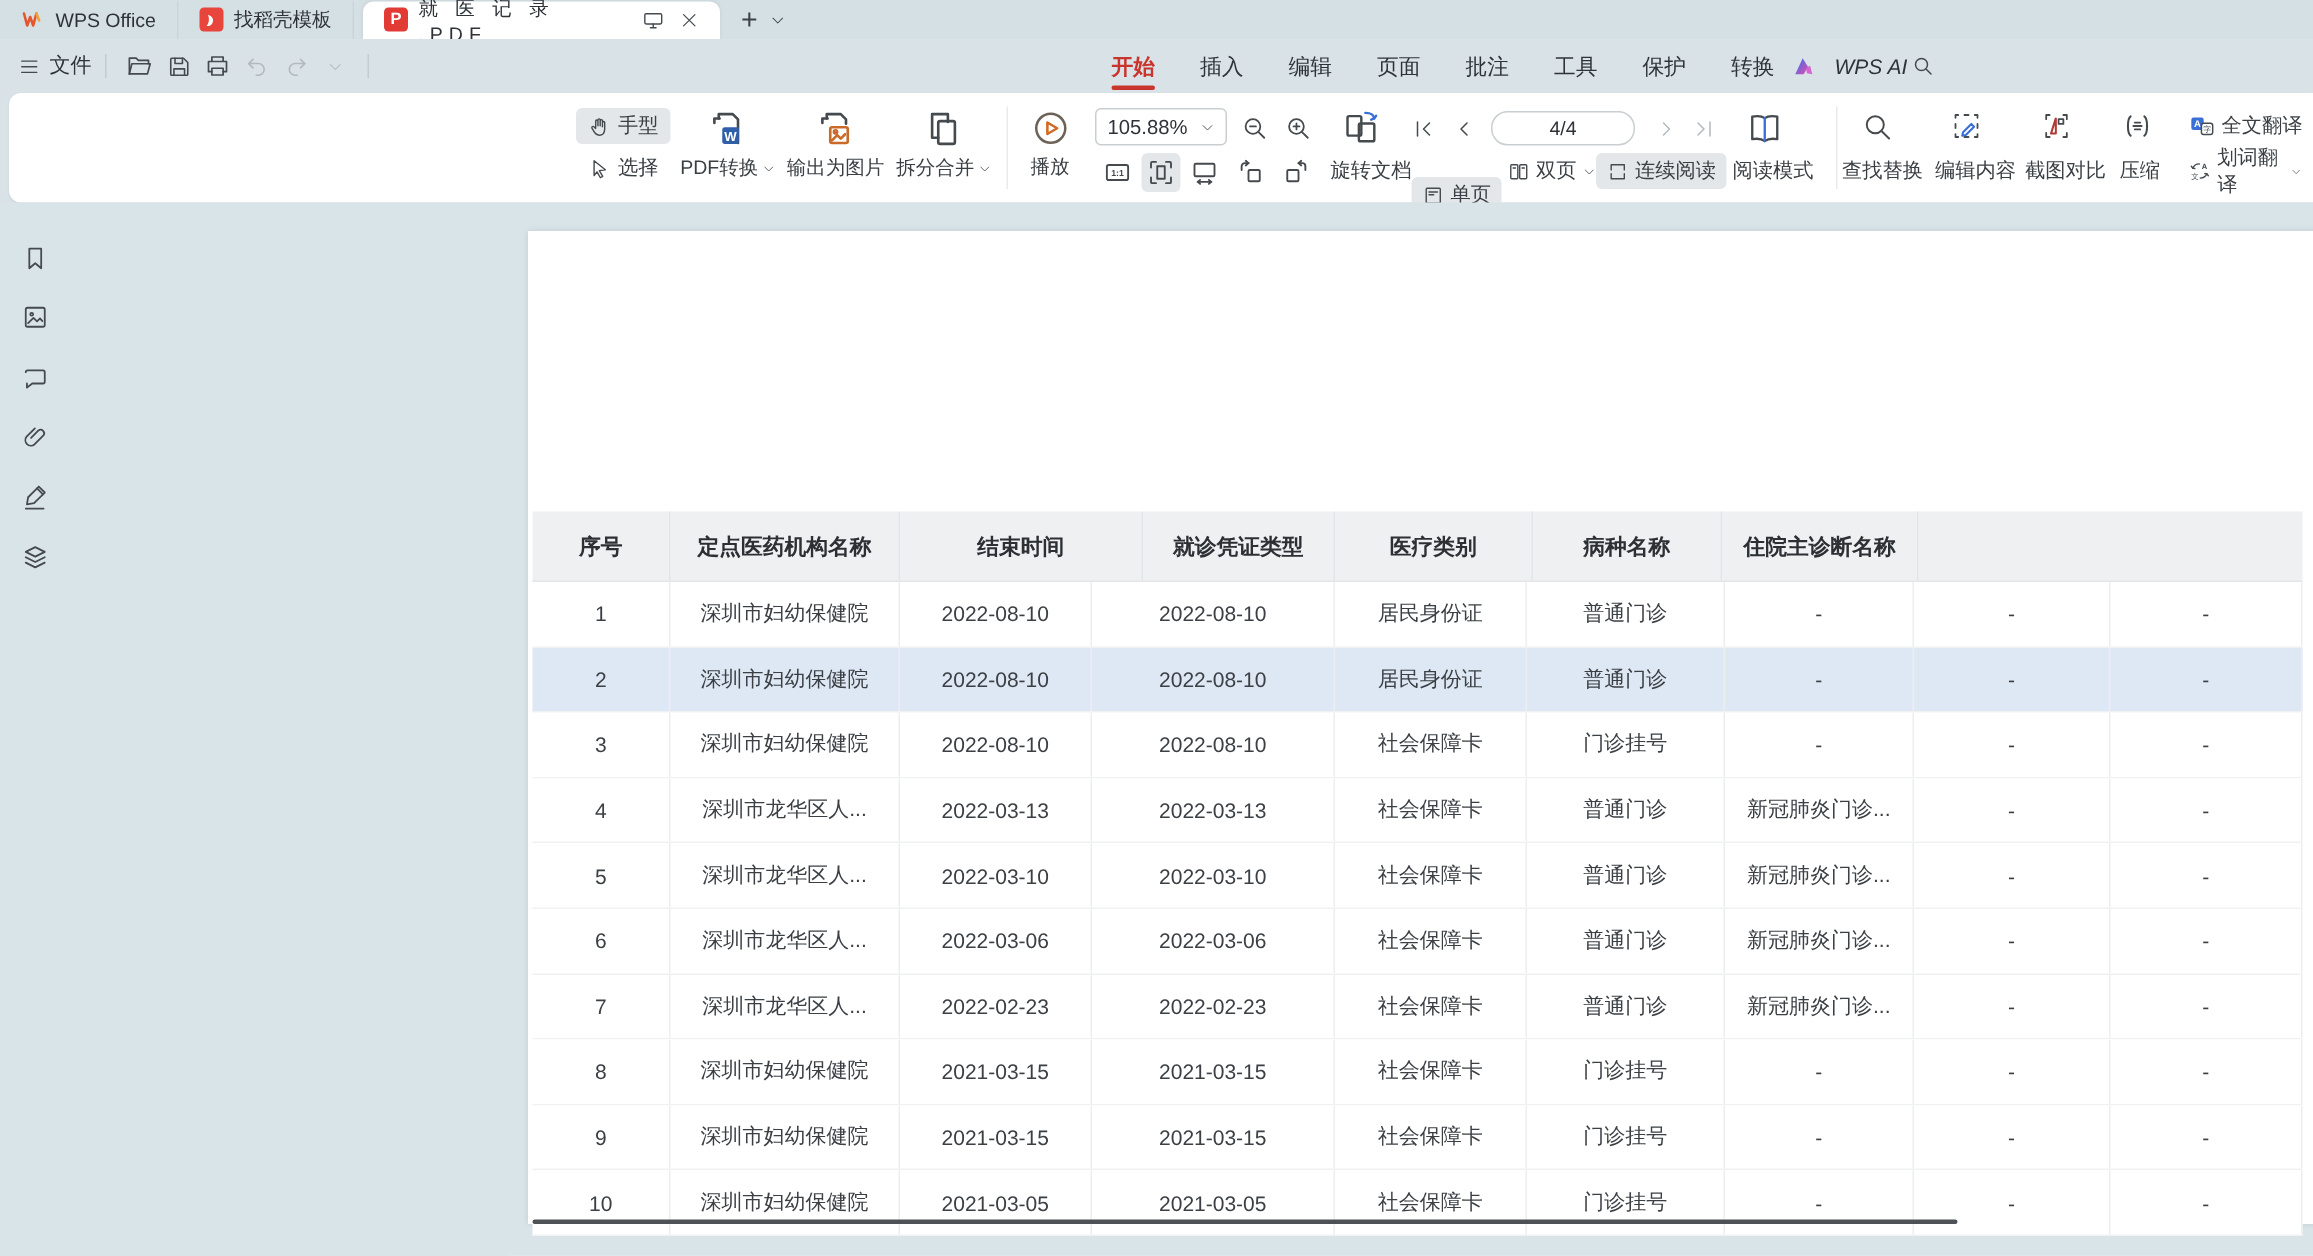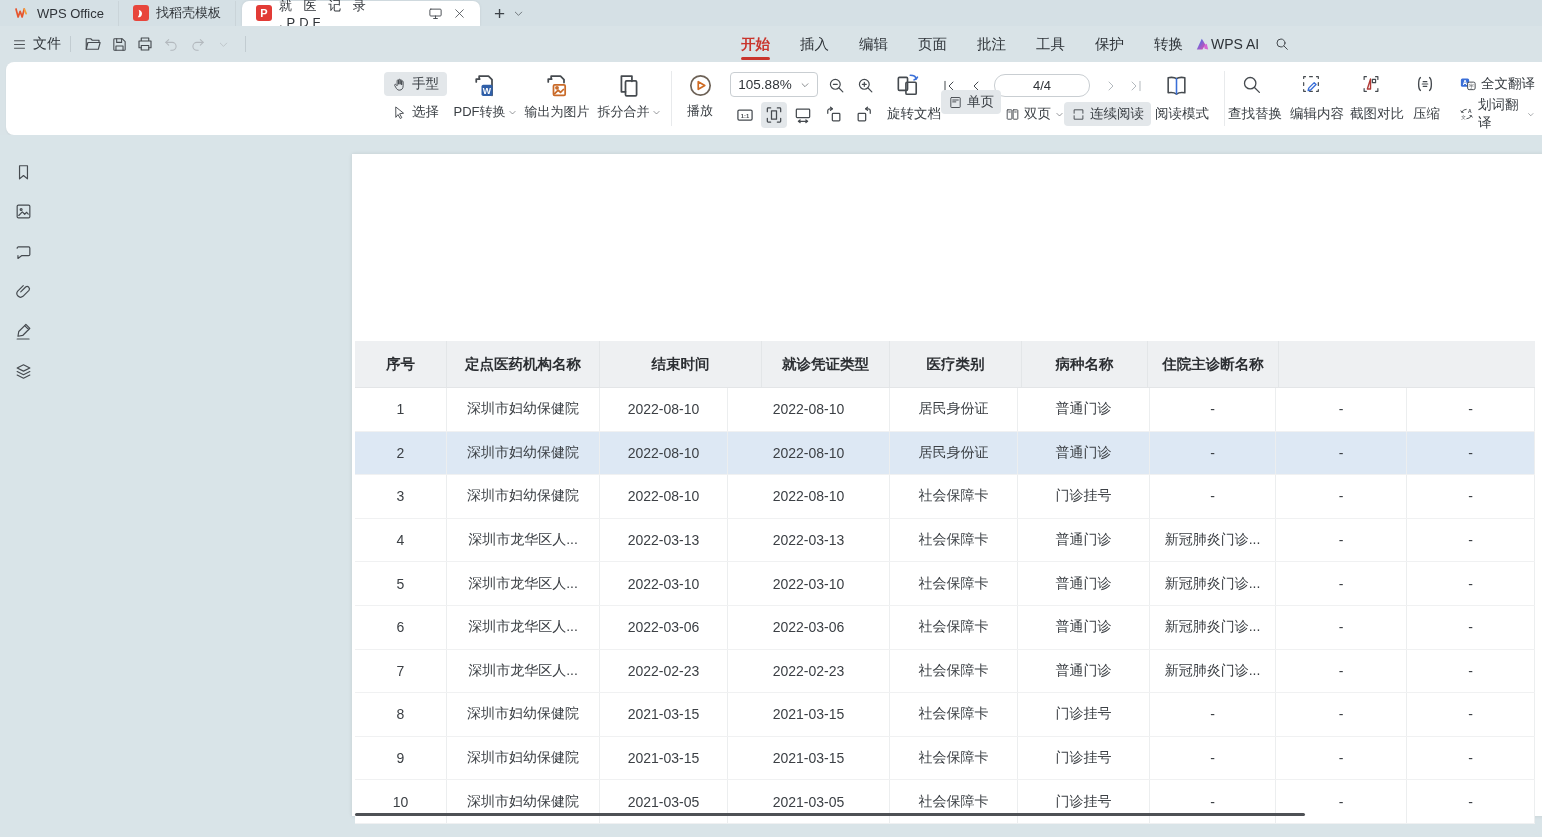"WPS AI" #wps-ai { font-style: none -> italic; gap: 0 -> 12px }
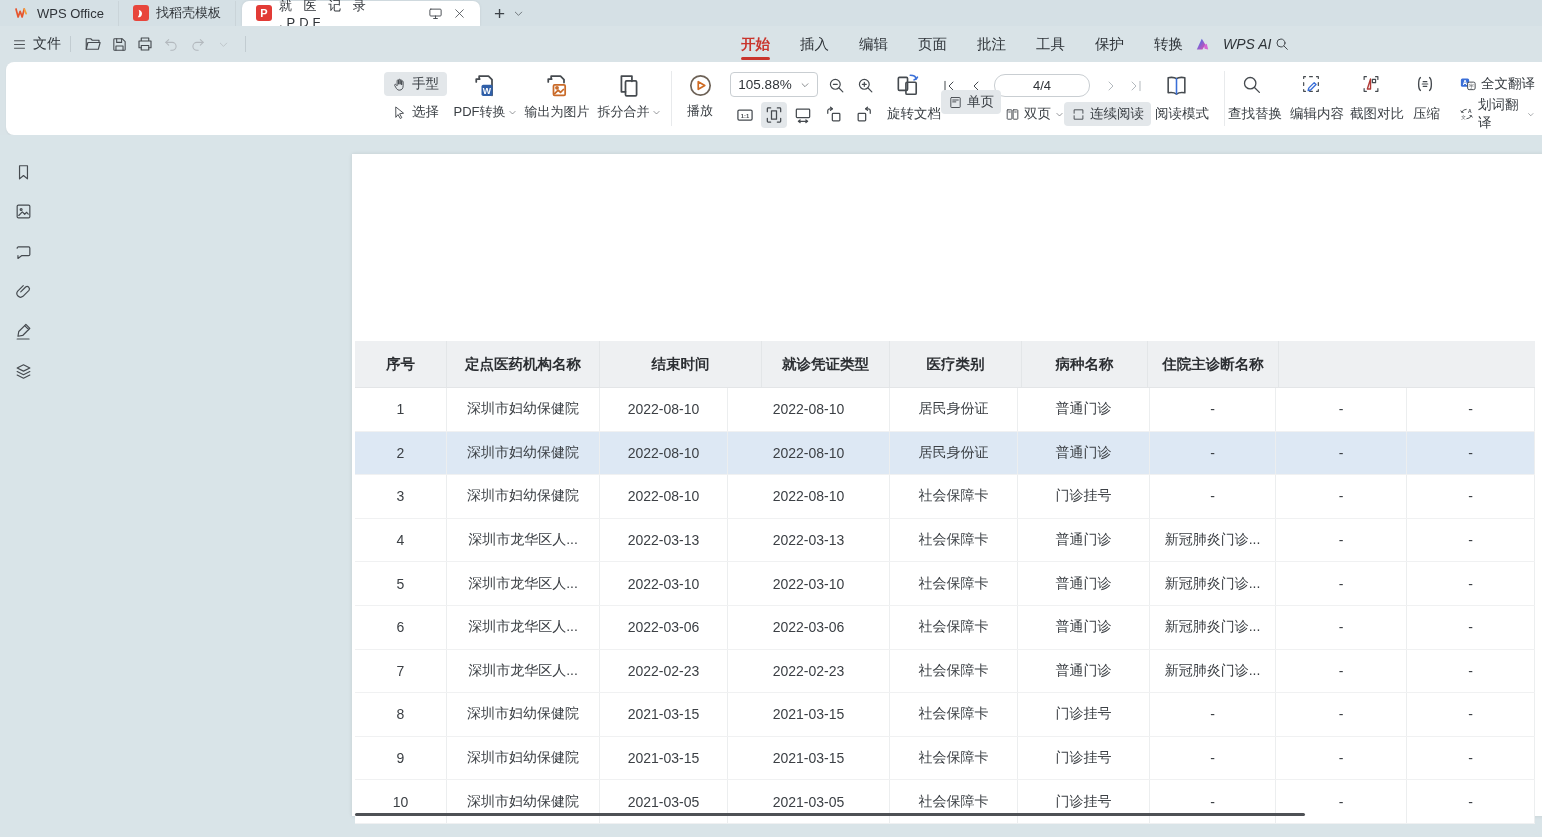"单页" div.rowlbl { top: 28px -> 56px }
